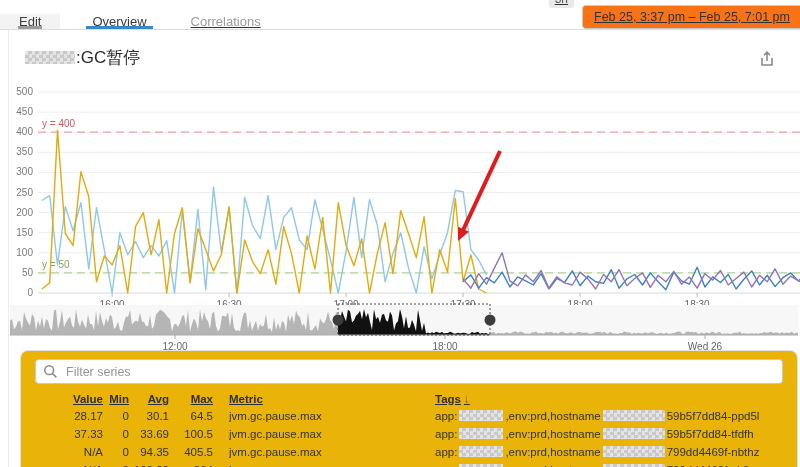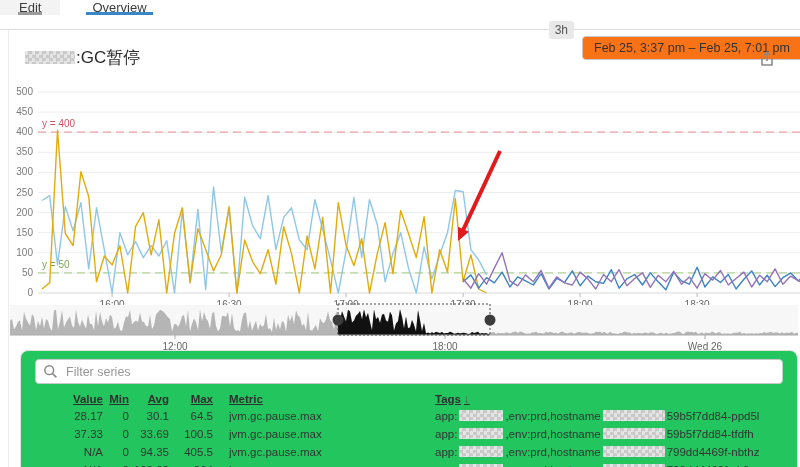"Edit" .tabbar { align-items: flex-start -> flex-end; text-decoration: none -> underline }
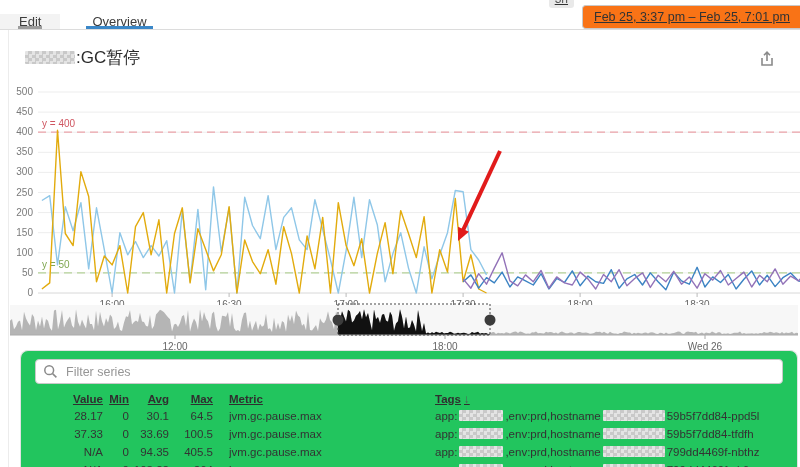"Correlations" div.tab { html: none -> <div> <span>Correlations</span> </div> }
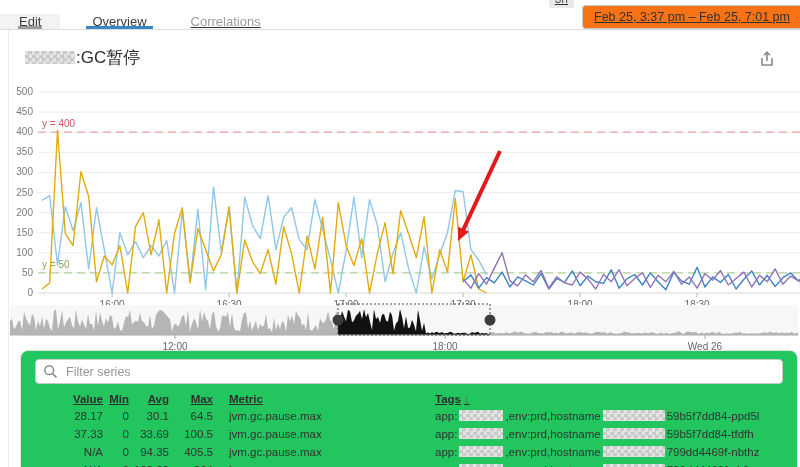"Filter series" .legend-card { background: #22c55e -> #eab308 }
